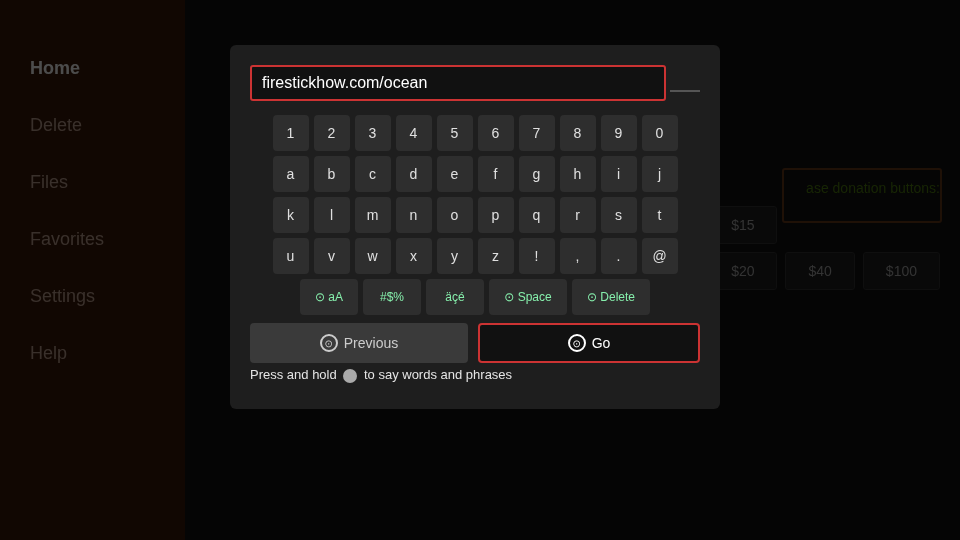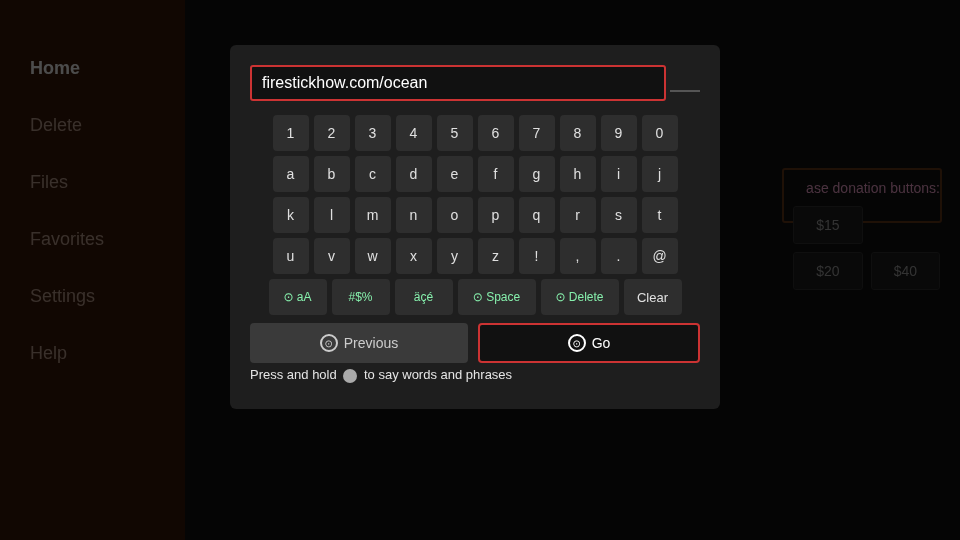"ase donation buttons:" .donation-label { color: #f9a8d4 -> #4d7c0f }
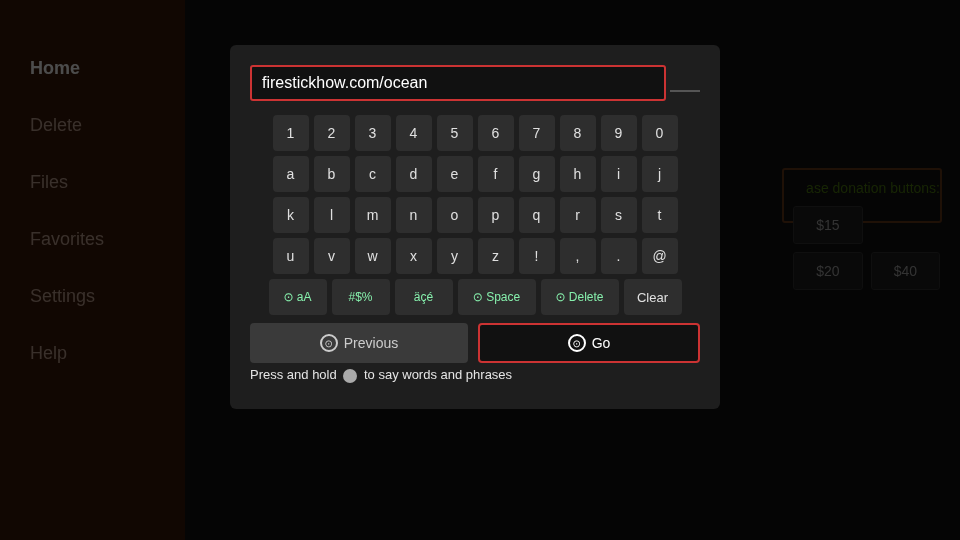"$100" div.donate-amount { html: none -> <div>$100</div> }
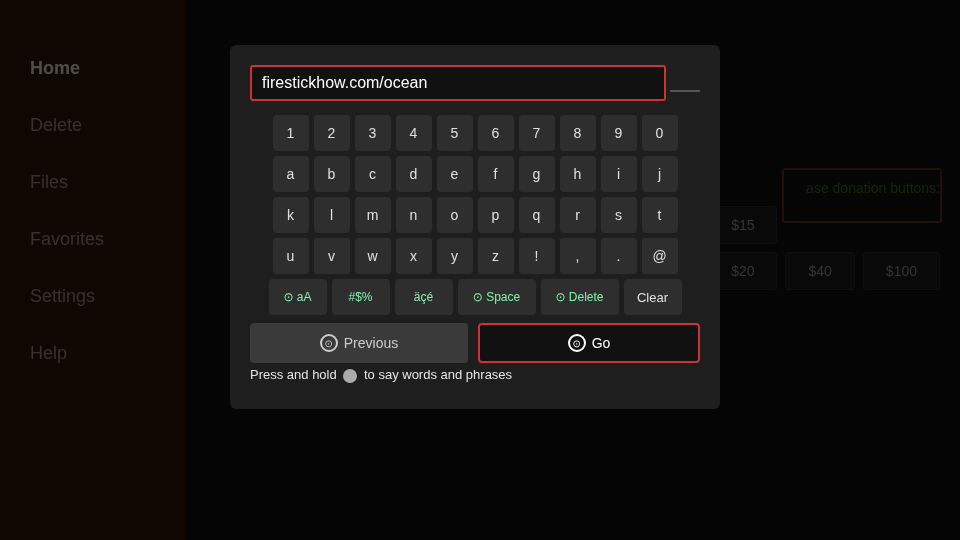"Clear" button.kb-key { html: <button>Clear</button> -> none }
